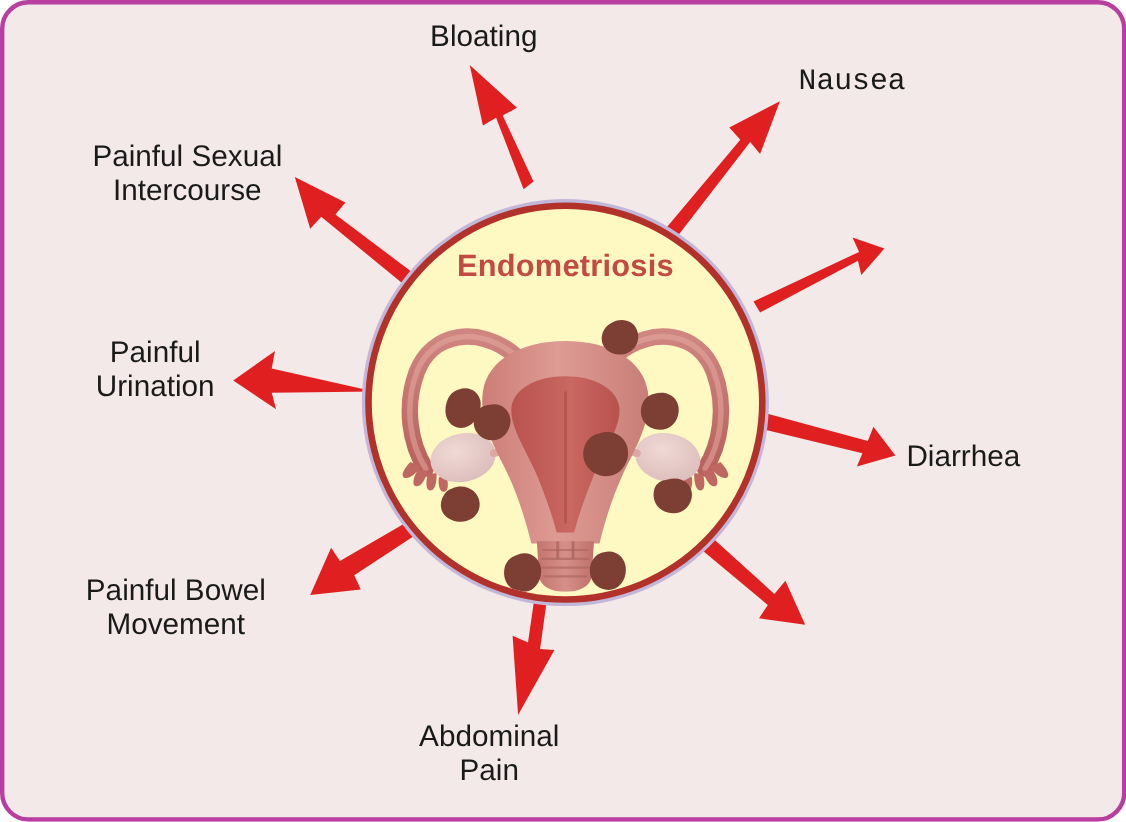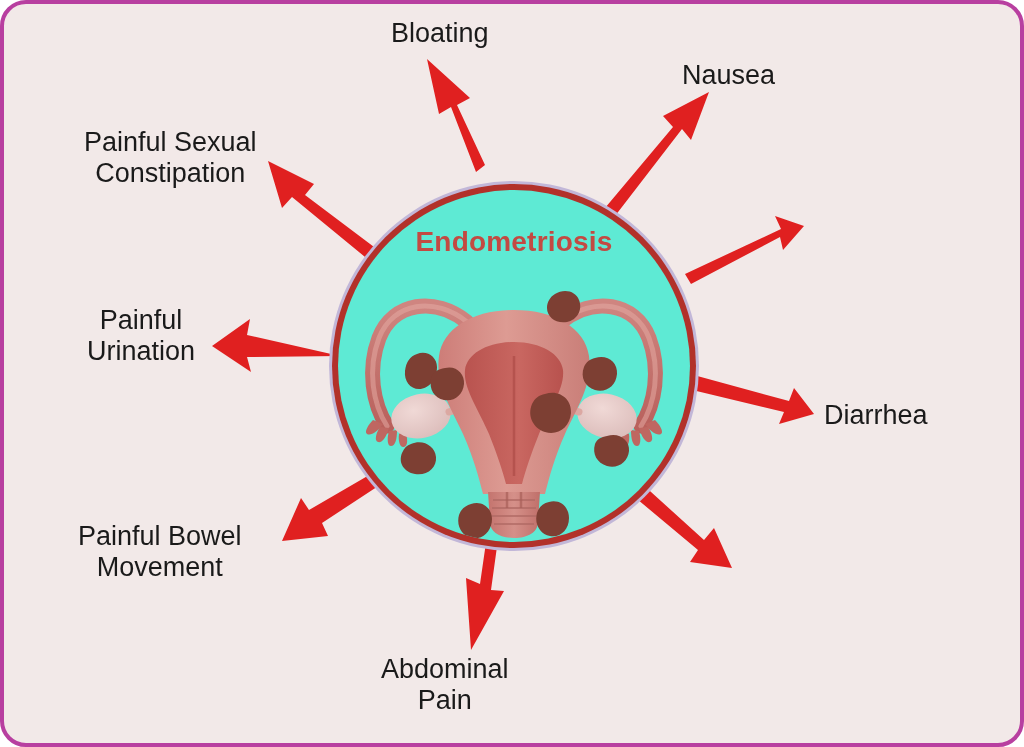"Nausea" .lbl-nausea { font-family: none -> Liberation Mono, monospace; left: 678px -> 722px }
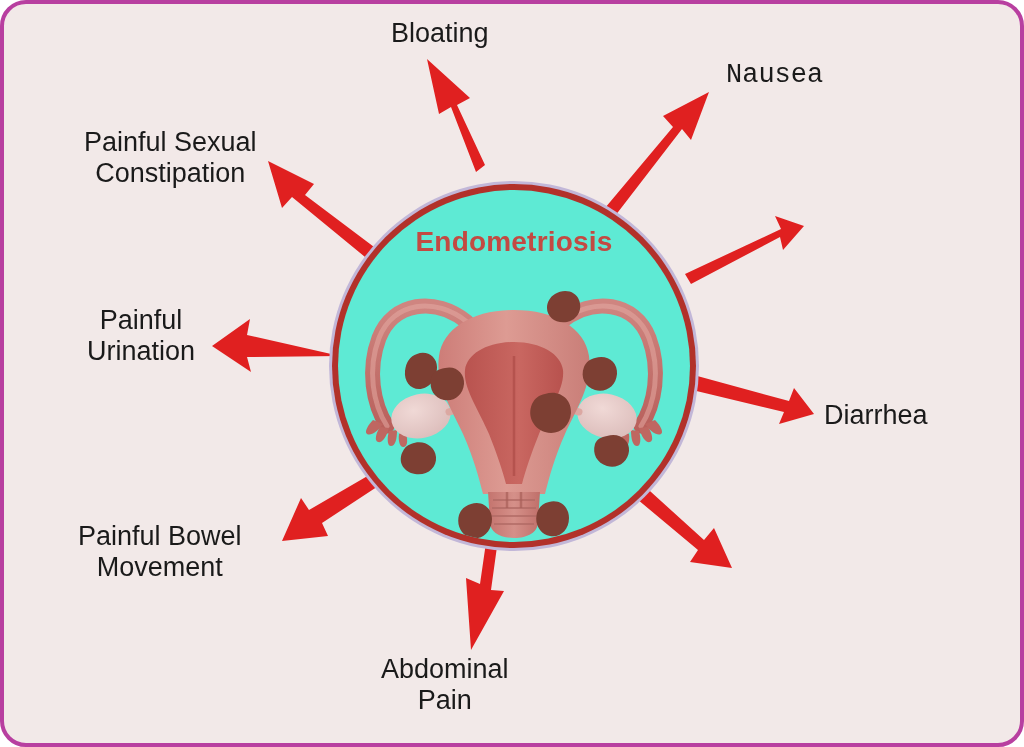"Painful Sexual" div.label { text: Constipation -> Intercourse }
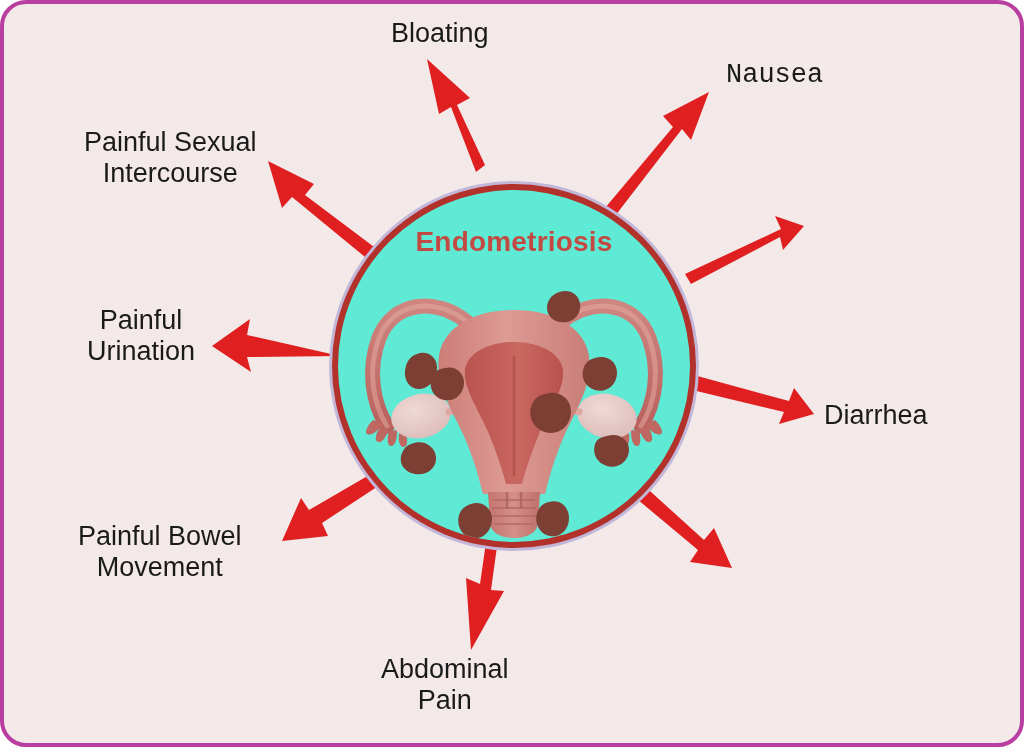"Endometriosis" #circle-fill { background: #5eead4 -> #fef9c3 }
